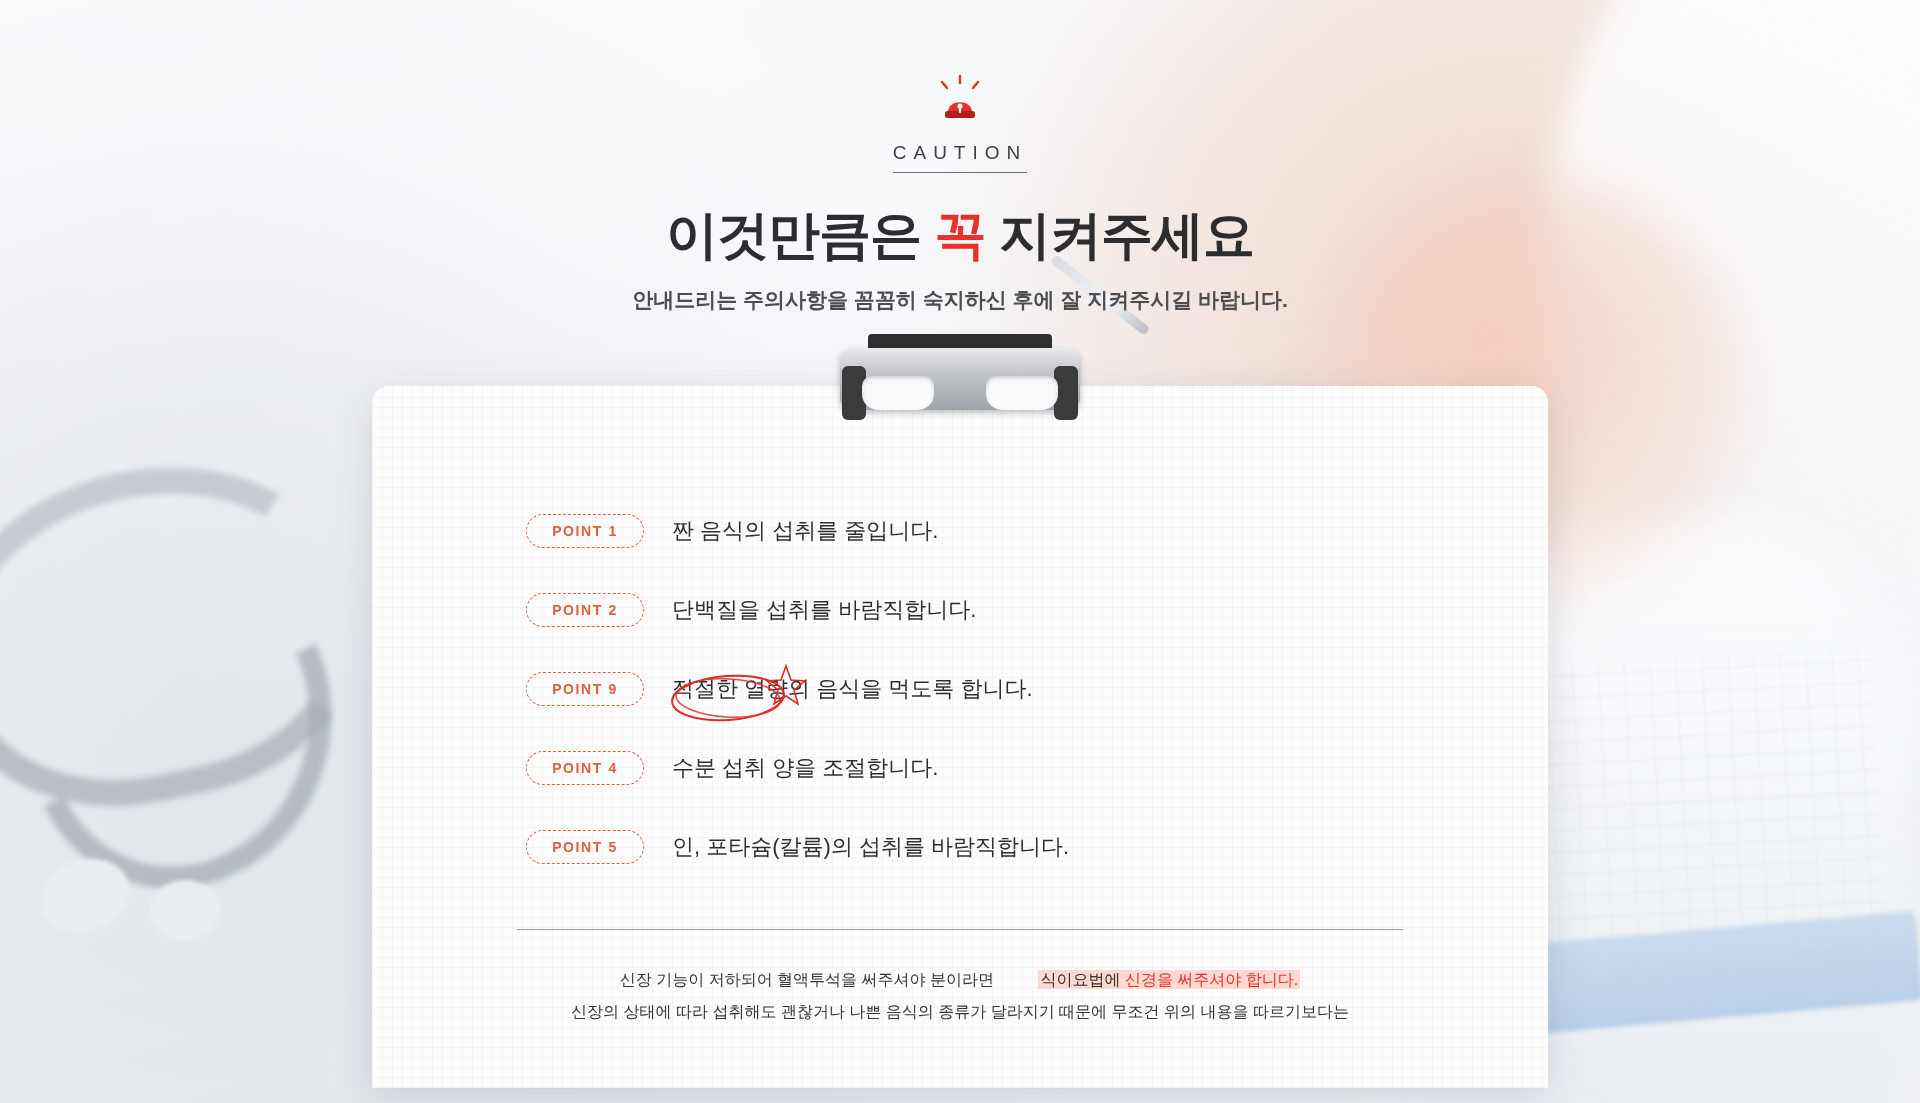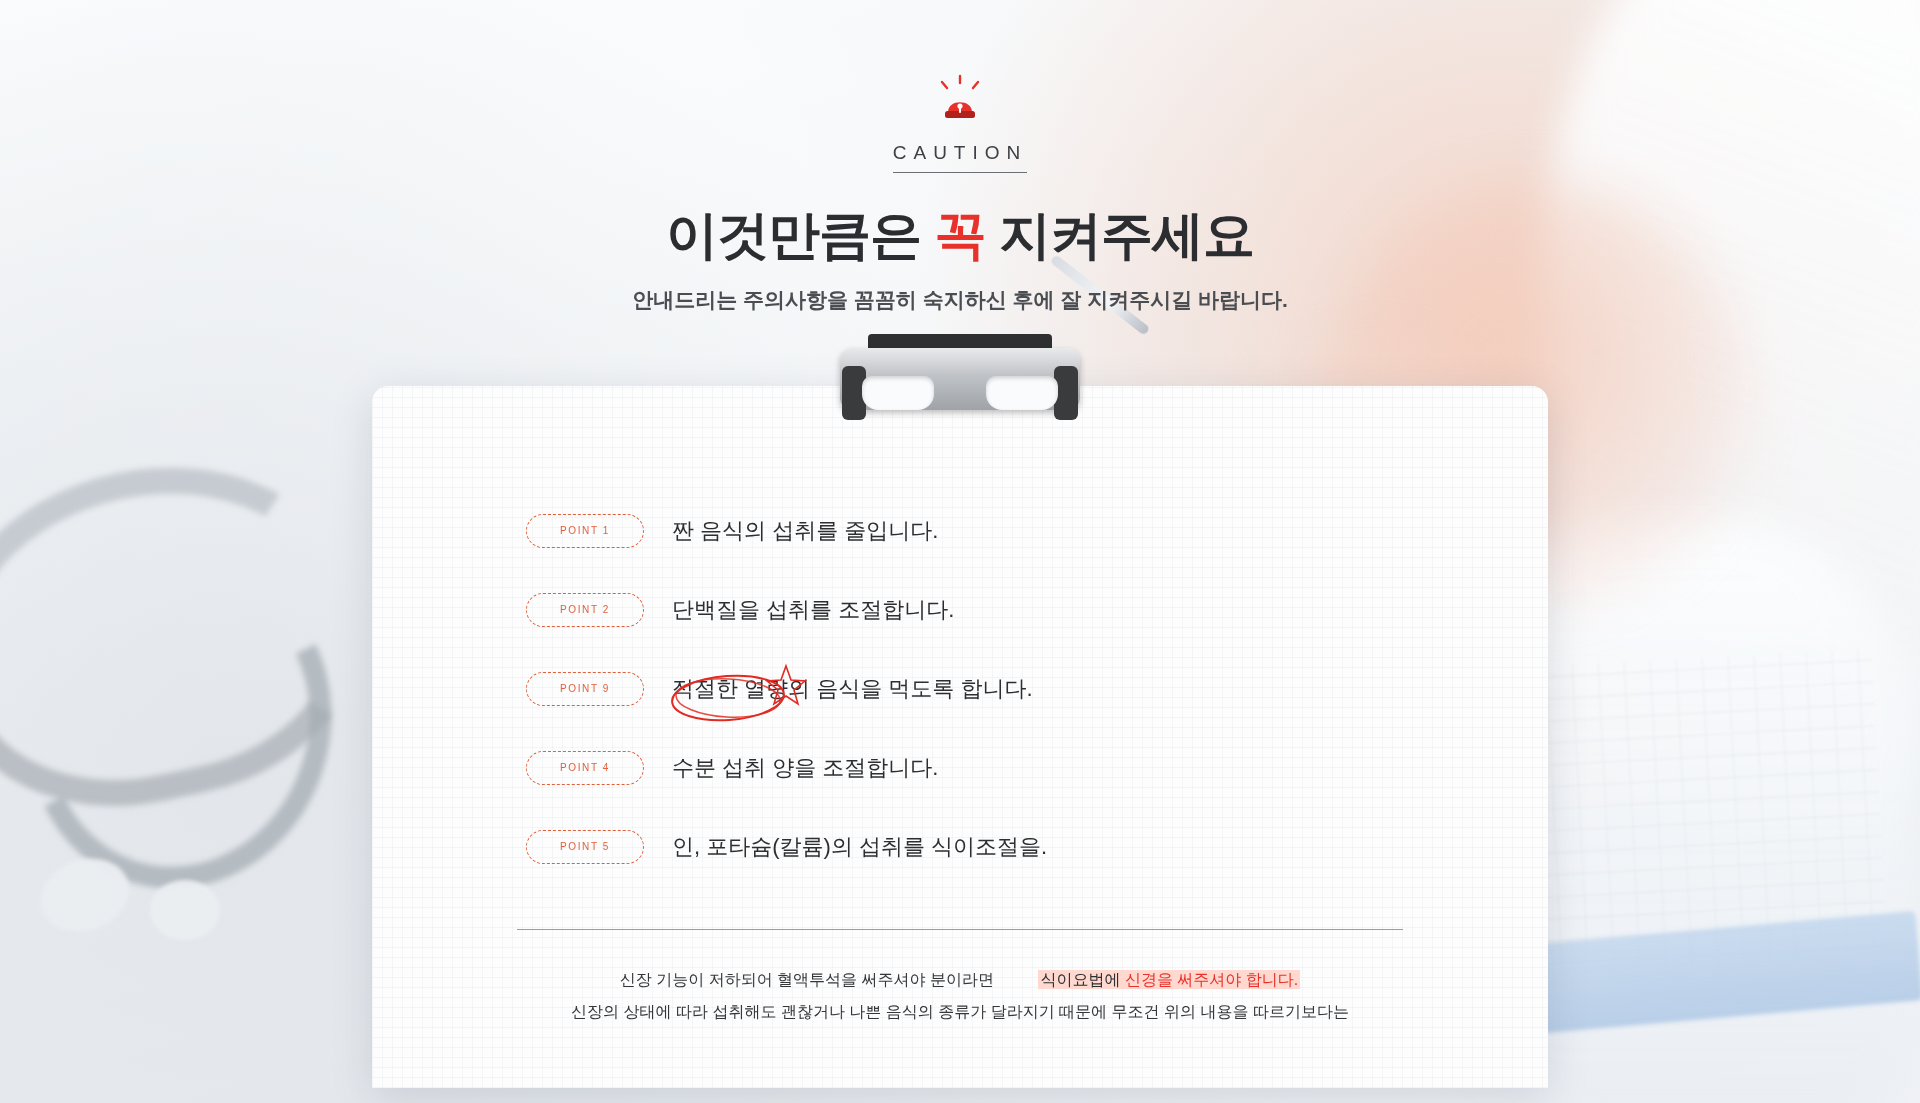"POINT 1" .point-badge { font-size: 10px -> 14px; font-weight: 400 -> 700 }
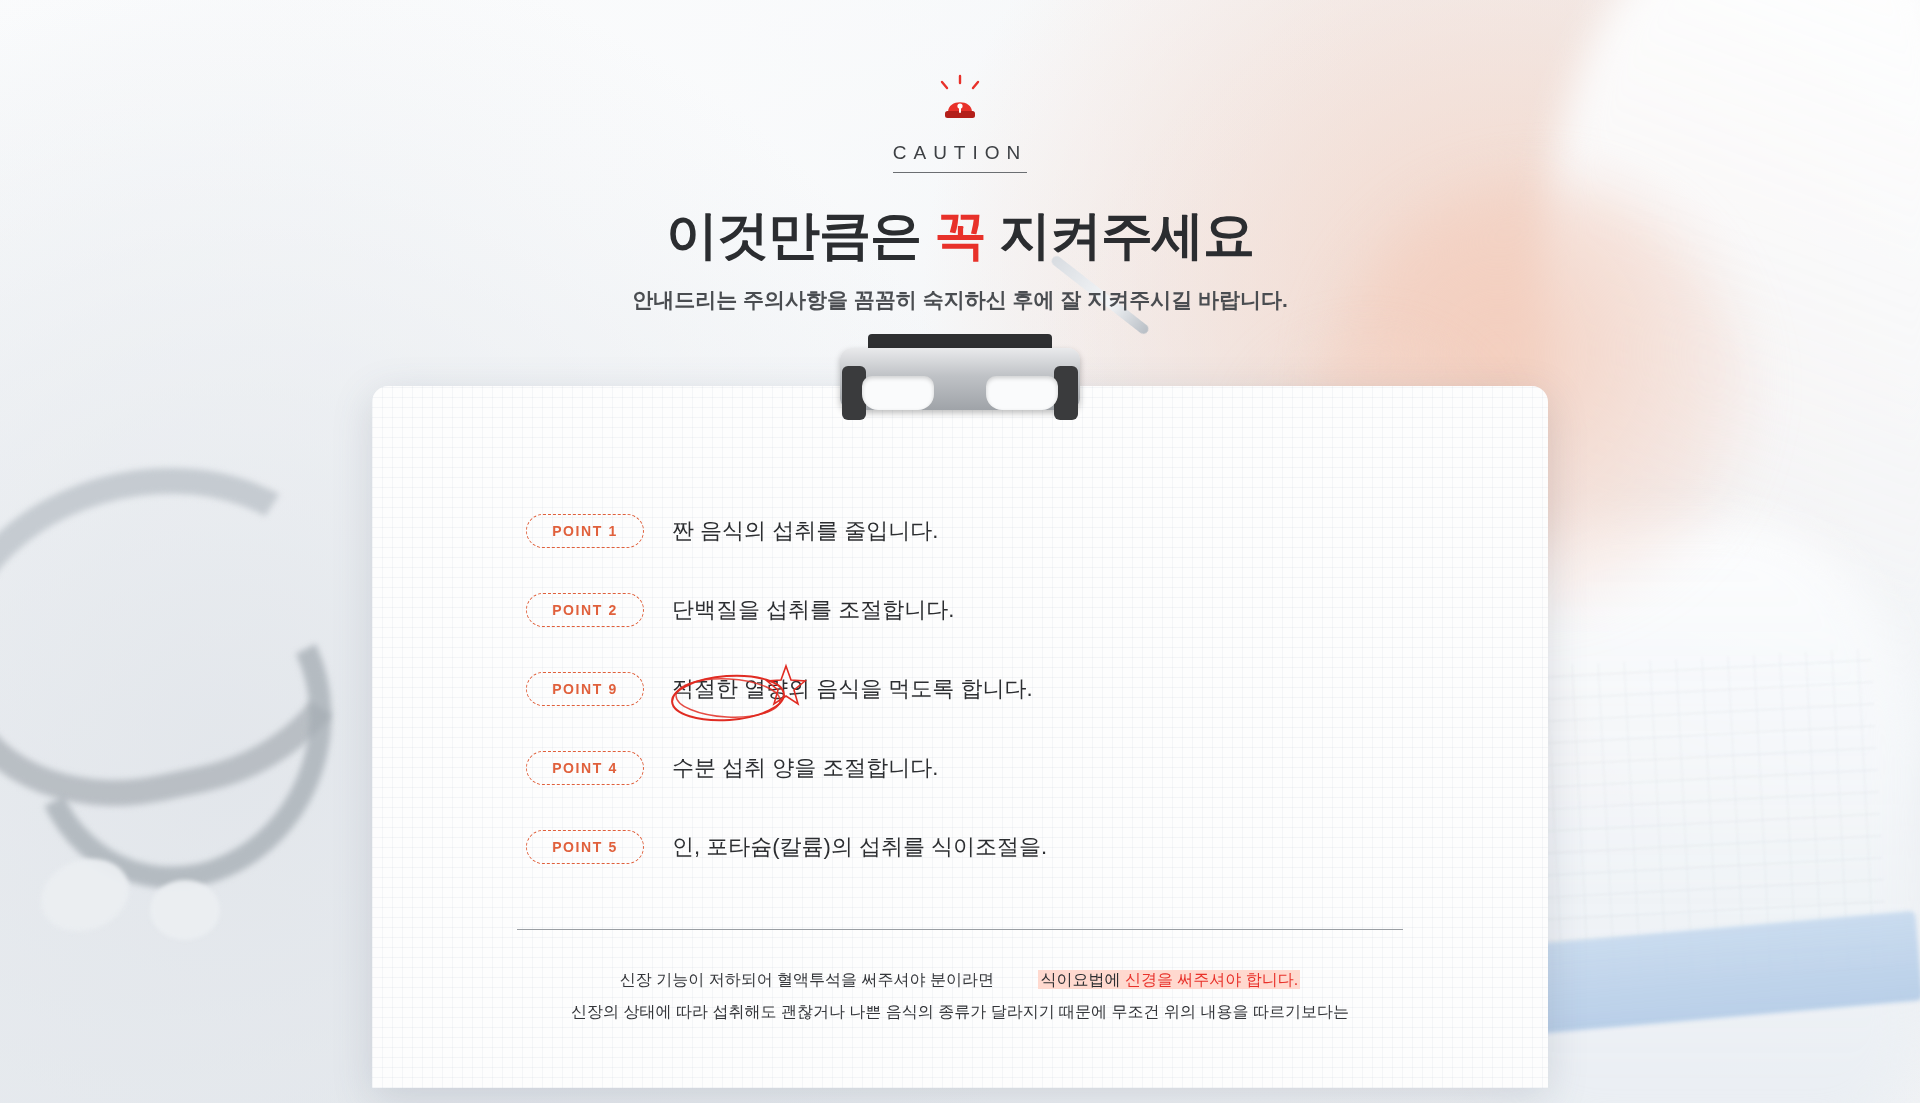"단백질을 섭취를 조절합니다." div.point-text { text: 조절합니다 -> 바람직합니다 }
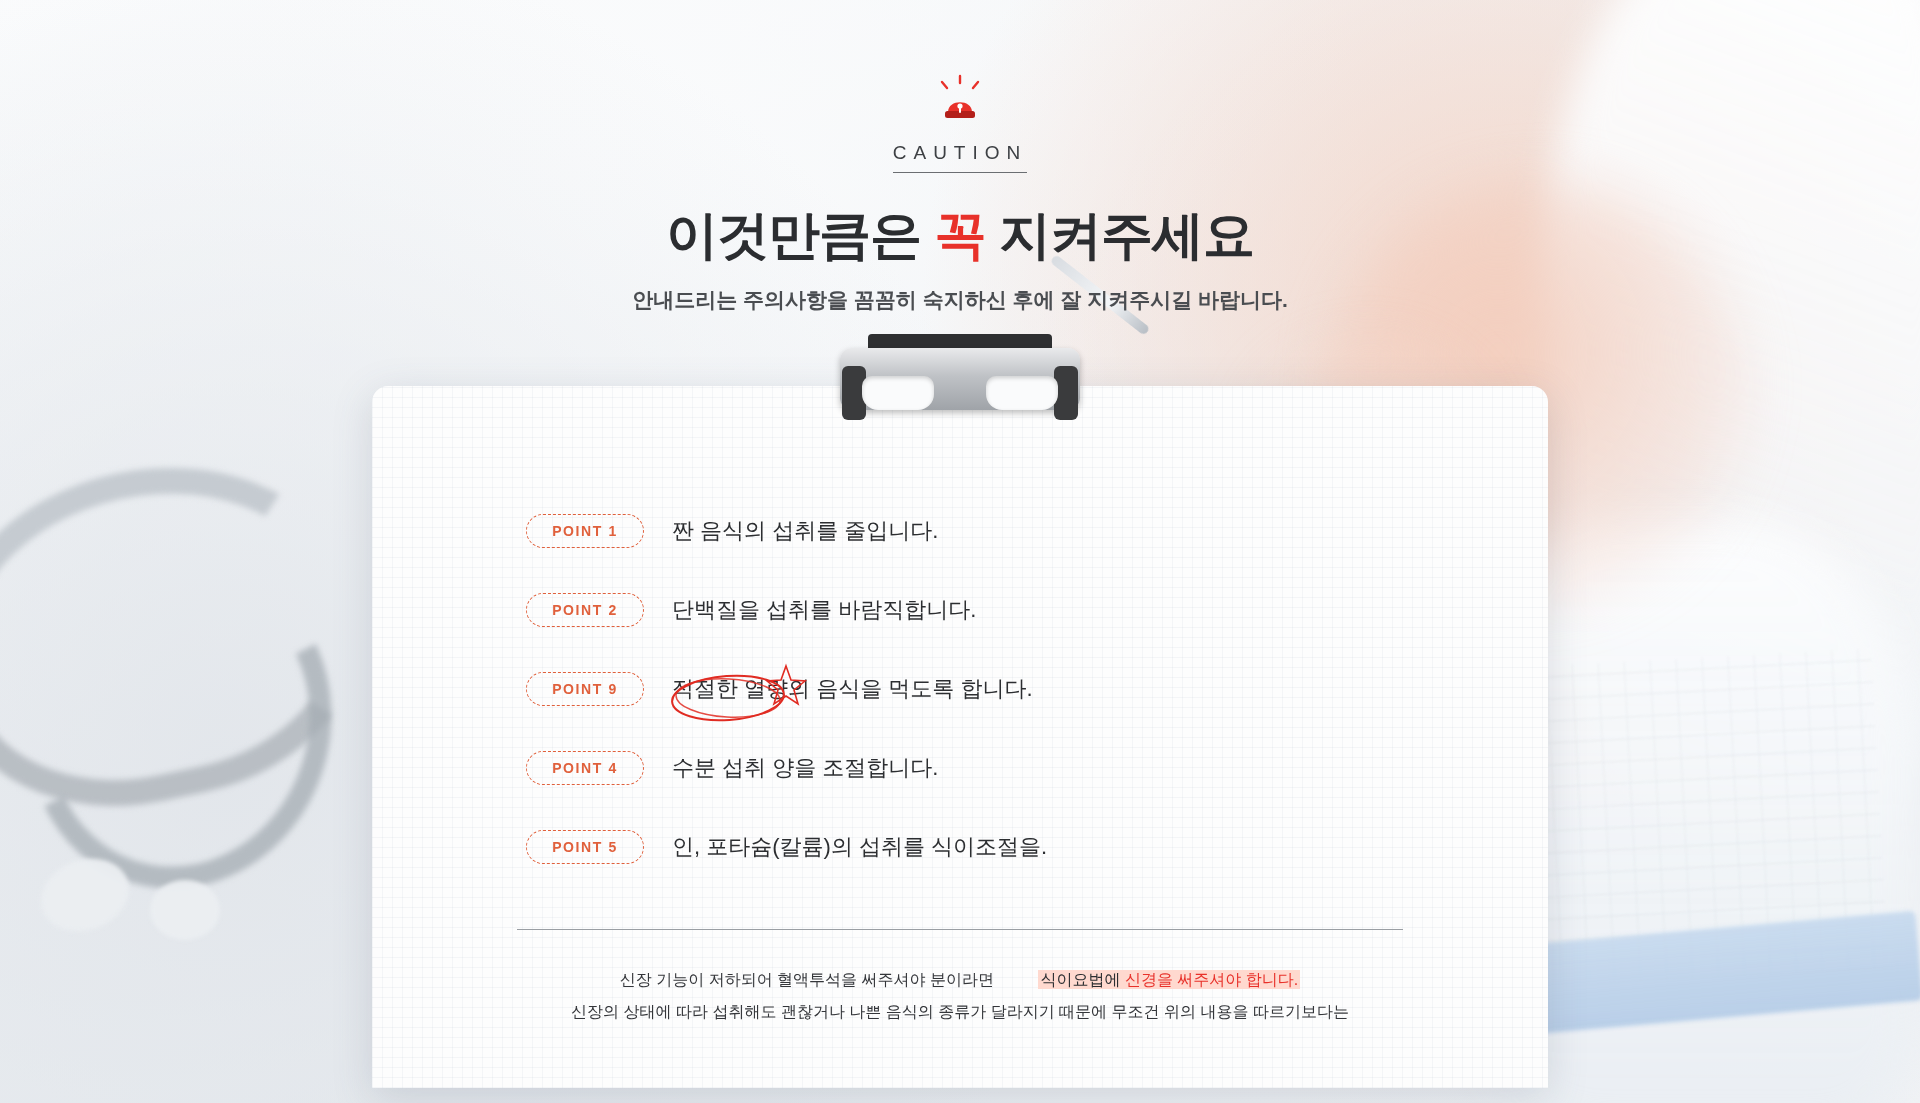"인, 포타슘(칼륨)의 섭취를 식이조절을." div.point-text { text: 식이조절을 -> 바람직합니다 }
